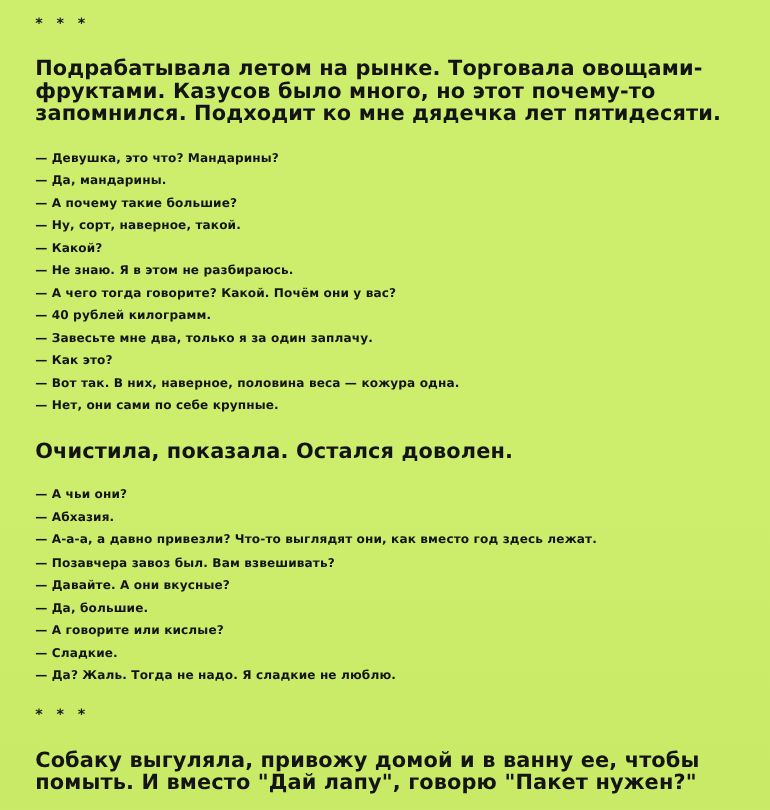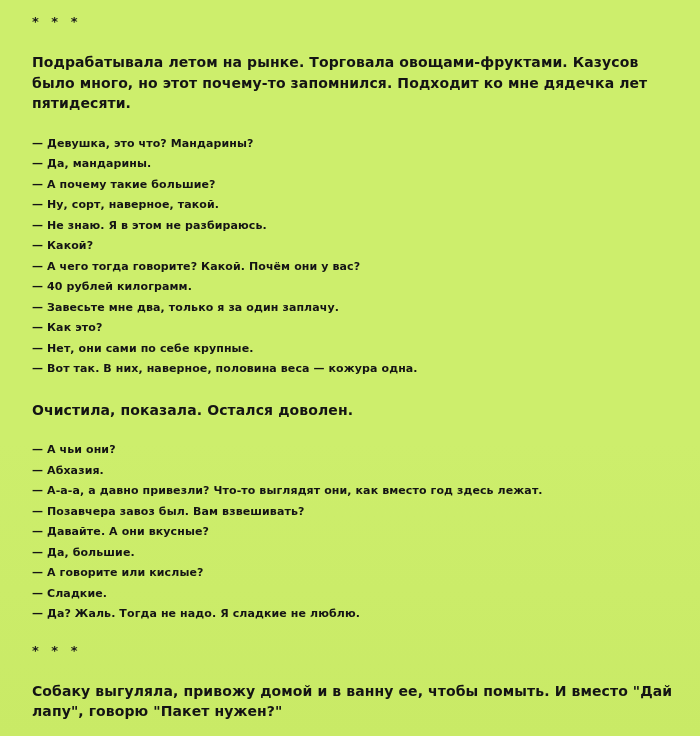"Подрабатывала летом на рынке. Торговала" .para { font-size: 14px -> 19px }
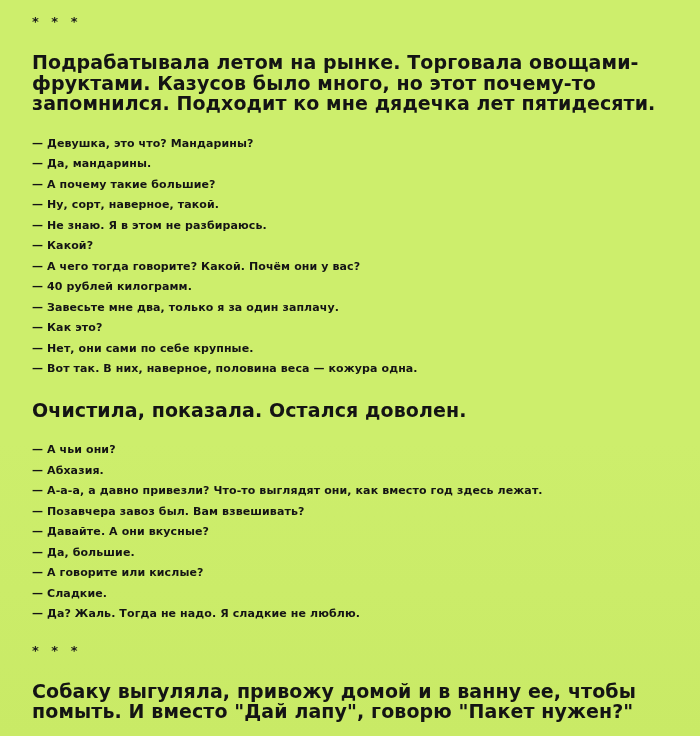"— Не знаю. Я в" div.dialog-line { order: before "— Какой?" -> after "— Какой?" }
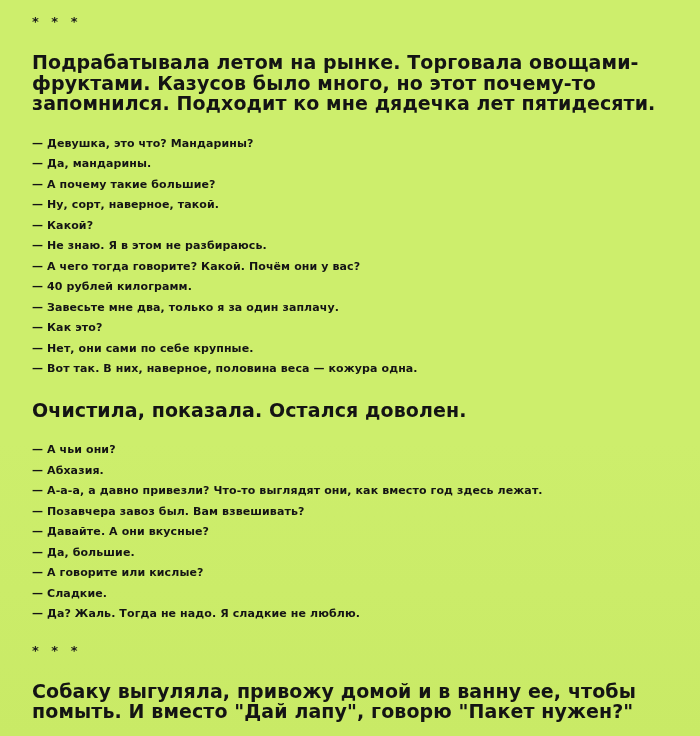"— Нет, они сами по" div.dialog-line { order: before "— Вот так. В них," -> after "— Вот так. В них," }
